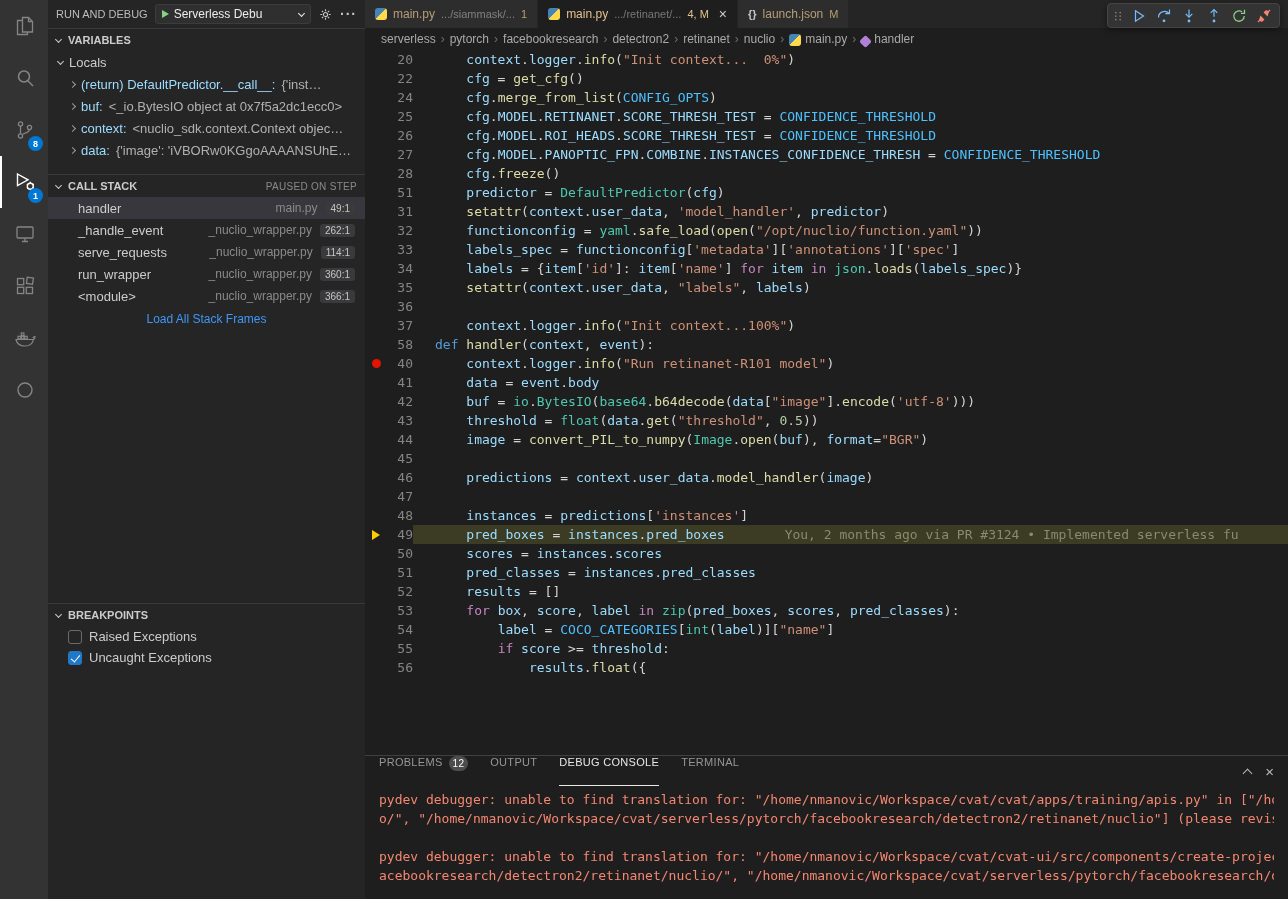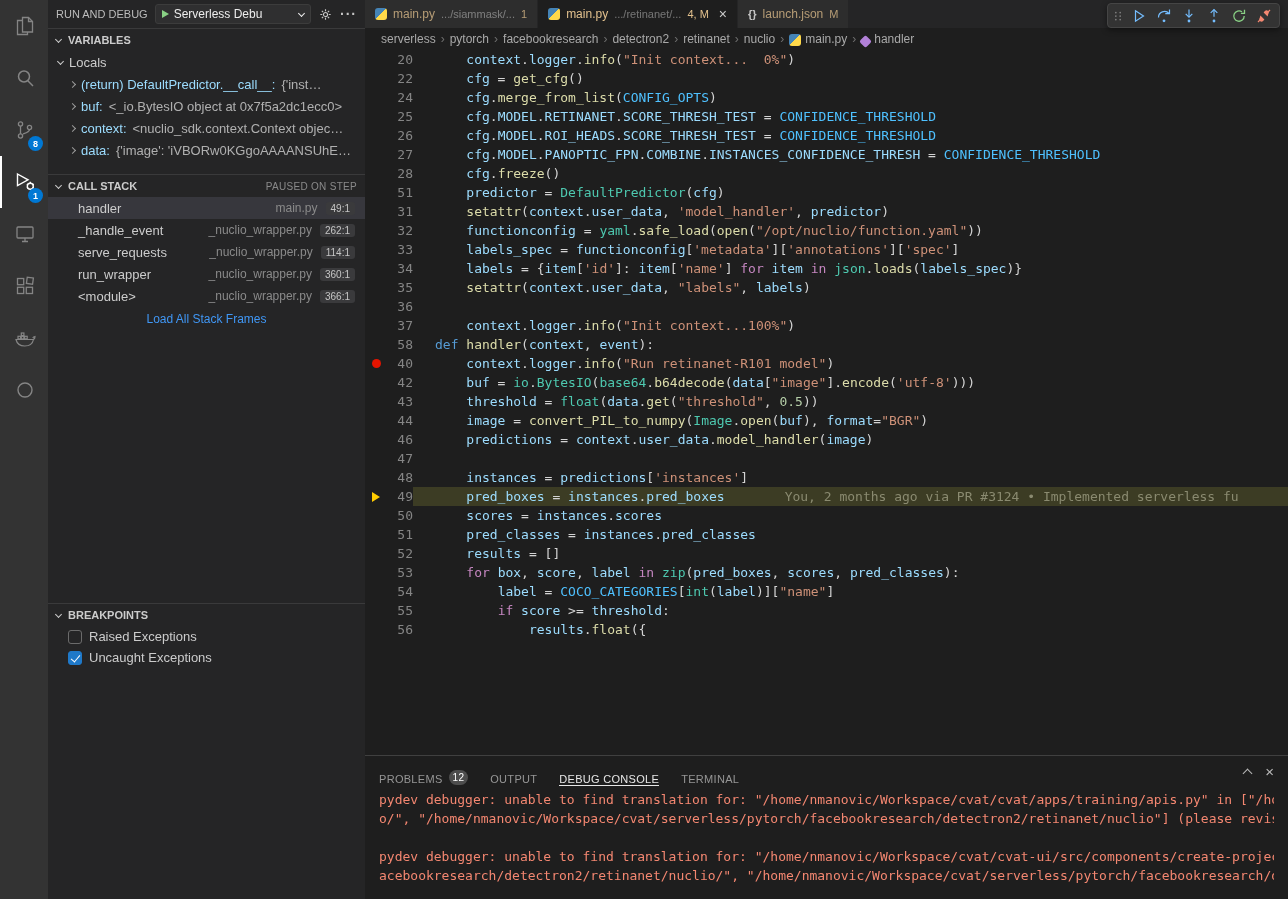"41" div.code-line { html: none -> <div><div></div><div>41</div><div><span> </span><span>data</span><span> = </span><span>event</span><span>.</span><span>body</span></div></div> }
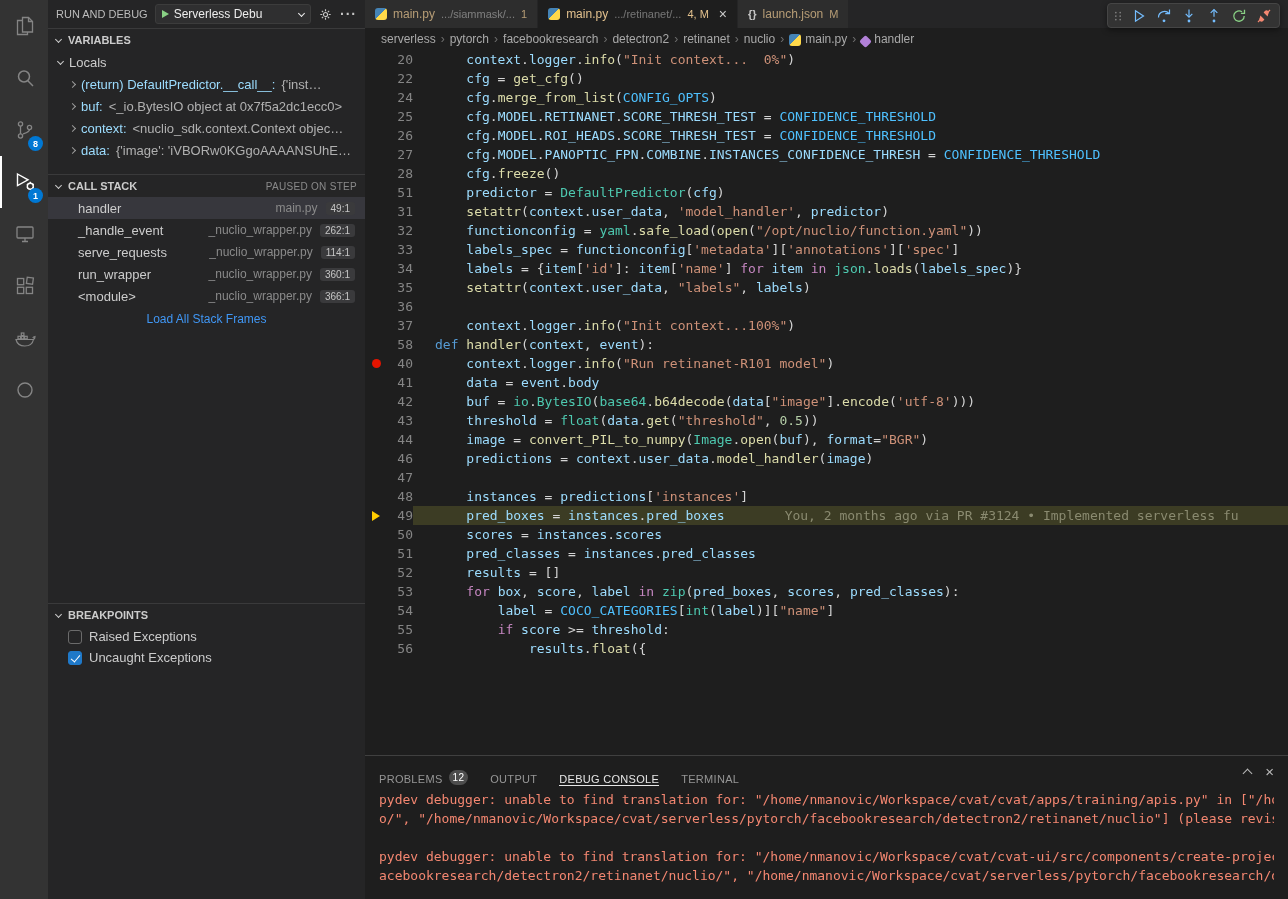"45" div.code-line { html: none -> <div><div></div><div>45</div><div></div></div> }
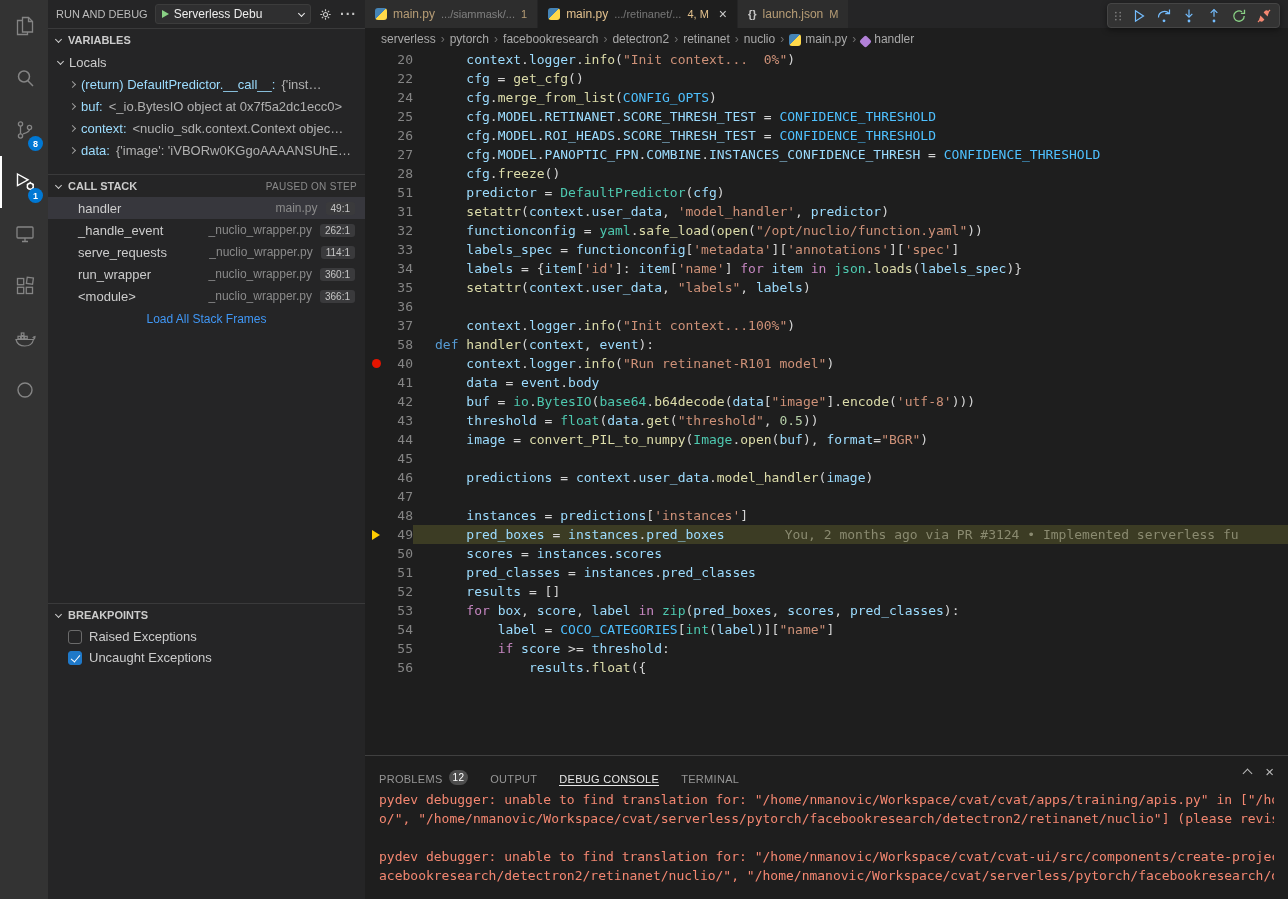"PROBLEMS" .ptab { align-items: flex-end -> flex-start }
